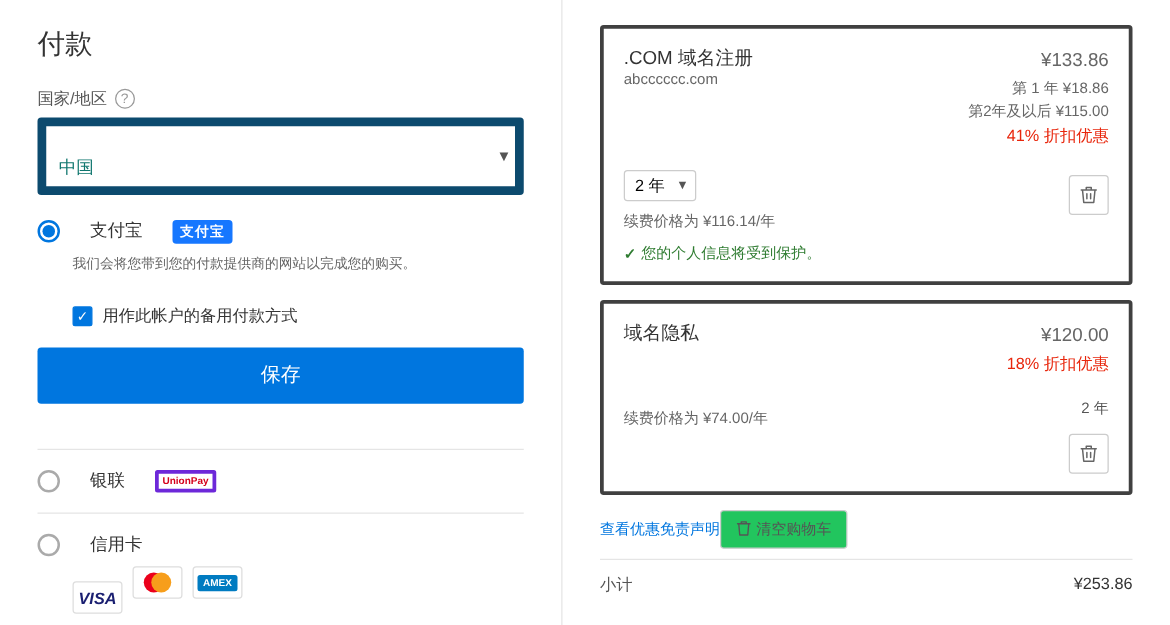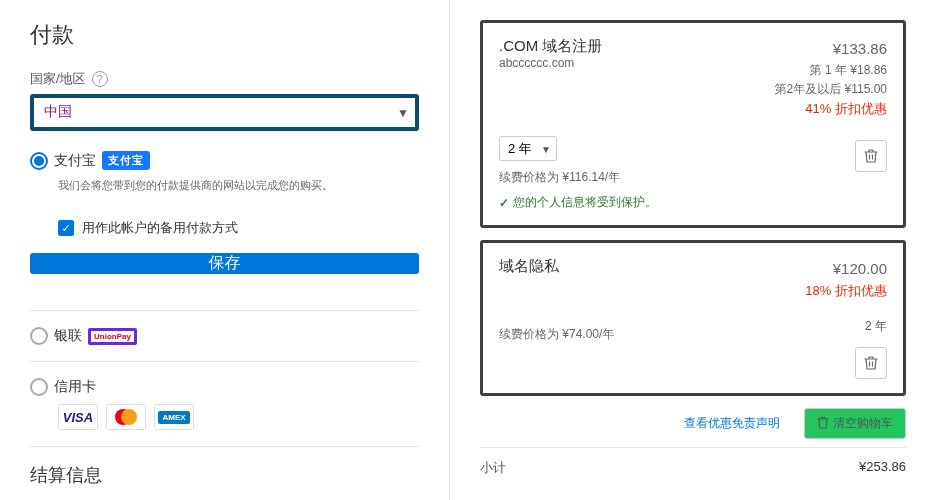"中国" .select-wrapper select { border: 4px solid #0c4a6e -> 7px solid #0c4a6e; color: #701a75 -> #0f766e; padding: 5px 30px 8px 10px -> 24px 30px 8px 10px }
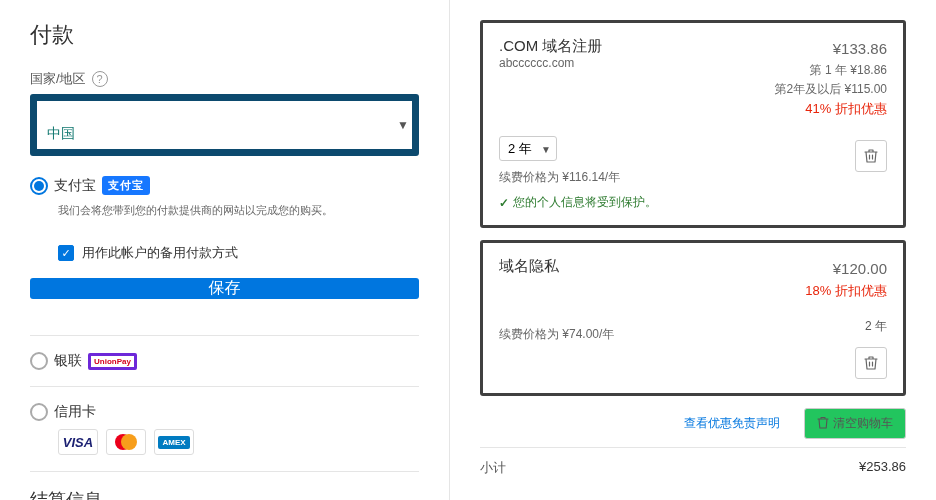"支付宝" .payment-option-header { align-items: center -> none; gap: 6px -> 24px }
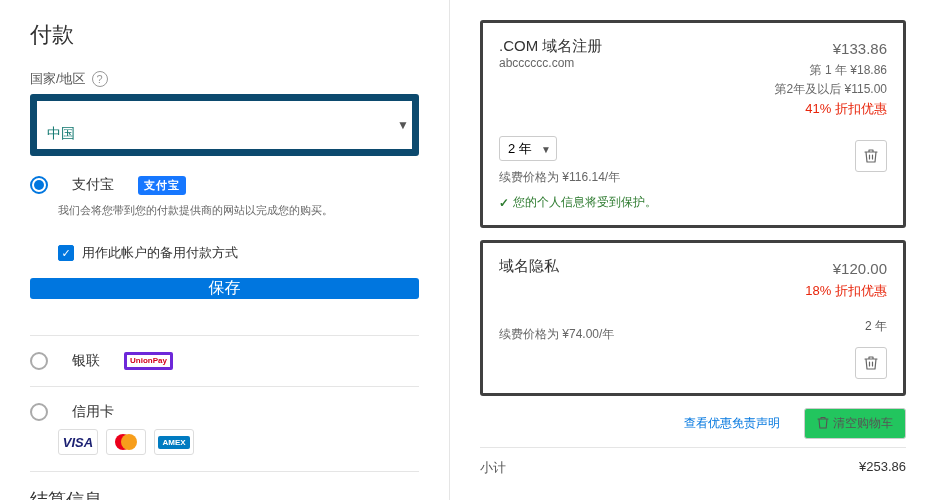"保存" .save-btn { padding: 0 -> 12px }
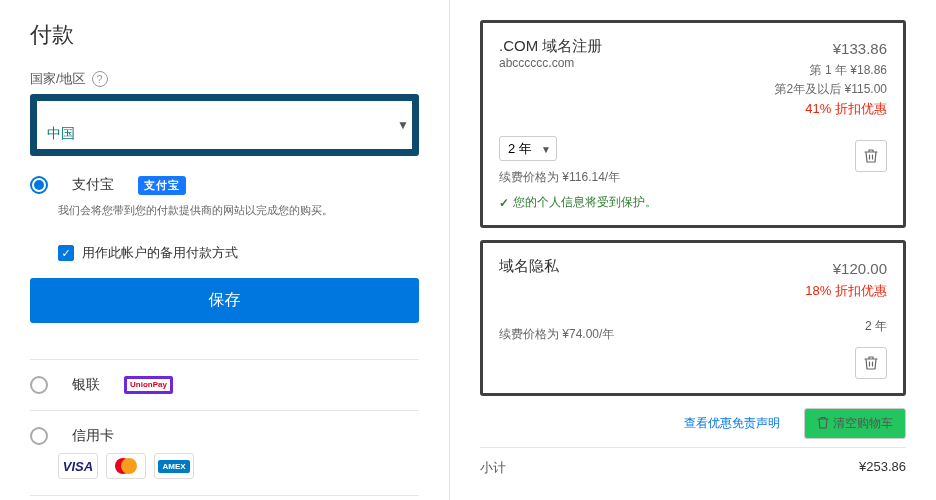"查看优惠免责声明" .bottom-summary-row { gap: 24px -> none; justify-content: flex-end -> flex-start }
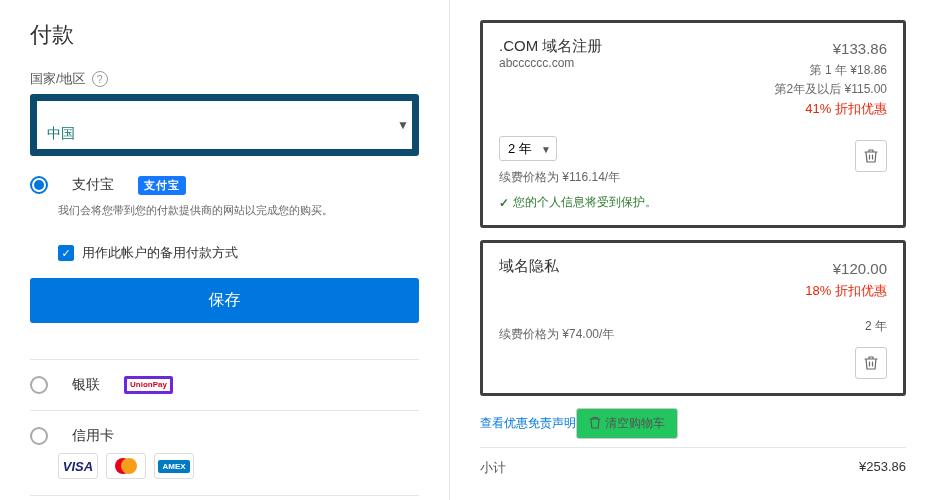"VISA" .visa-logo { margin-top: none -> 12px }
